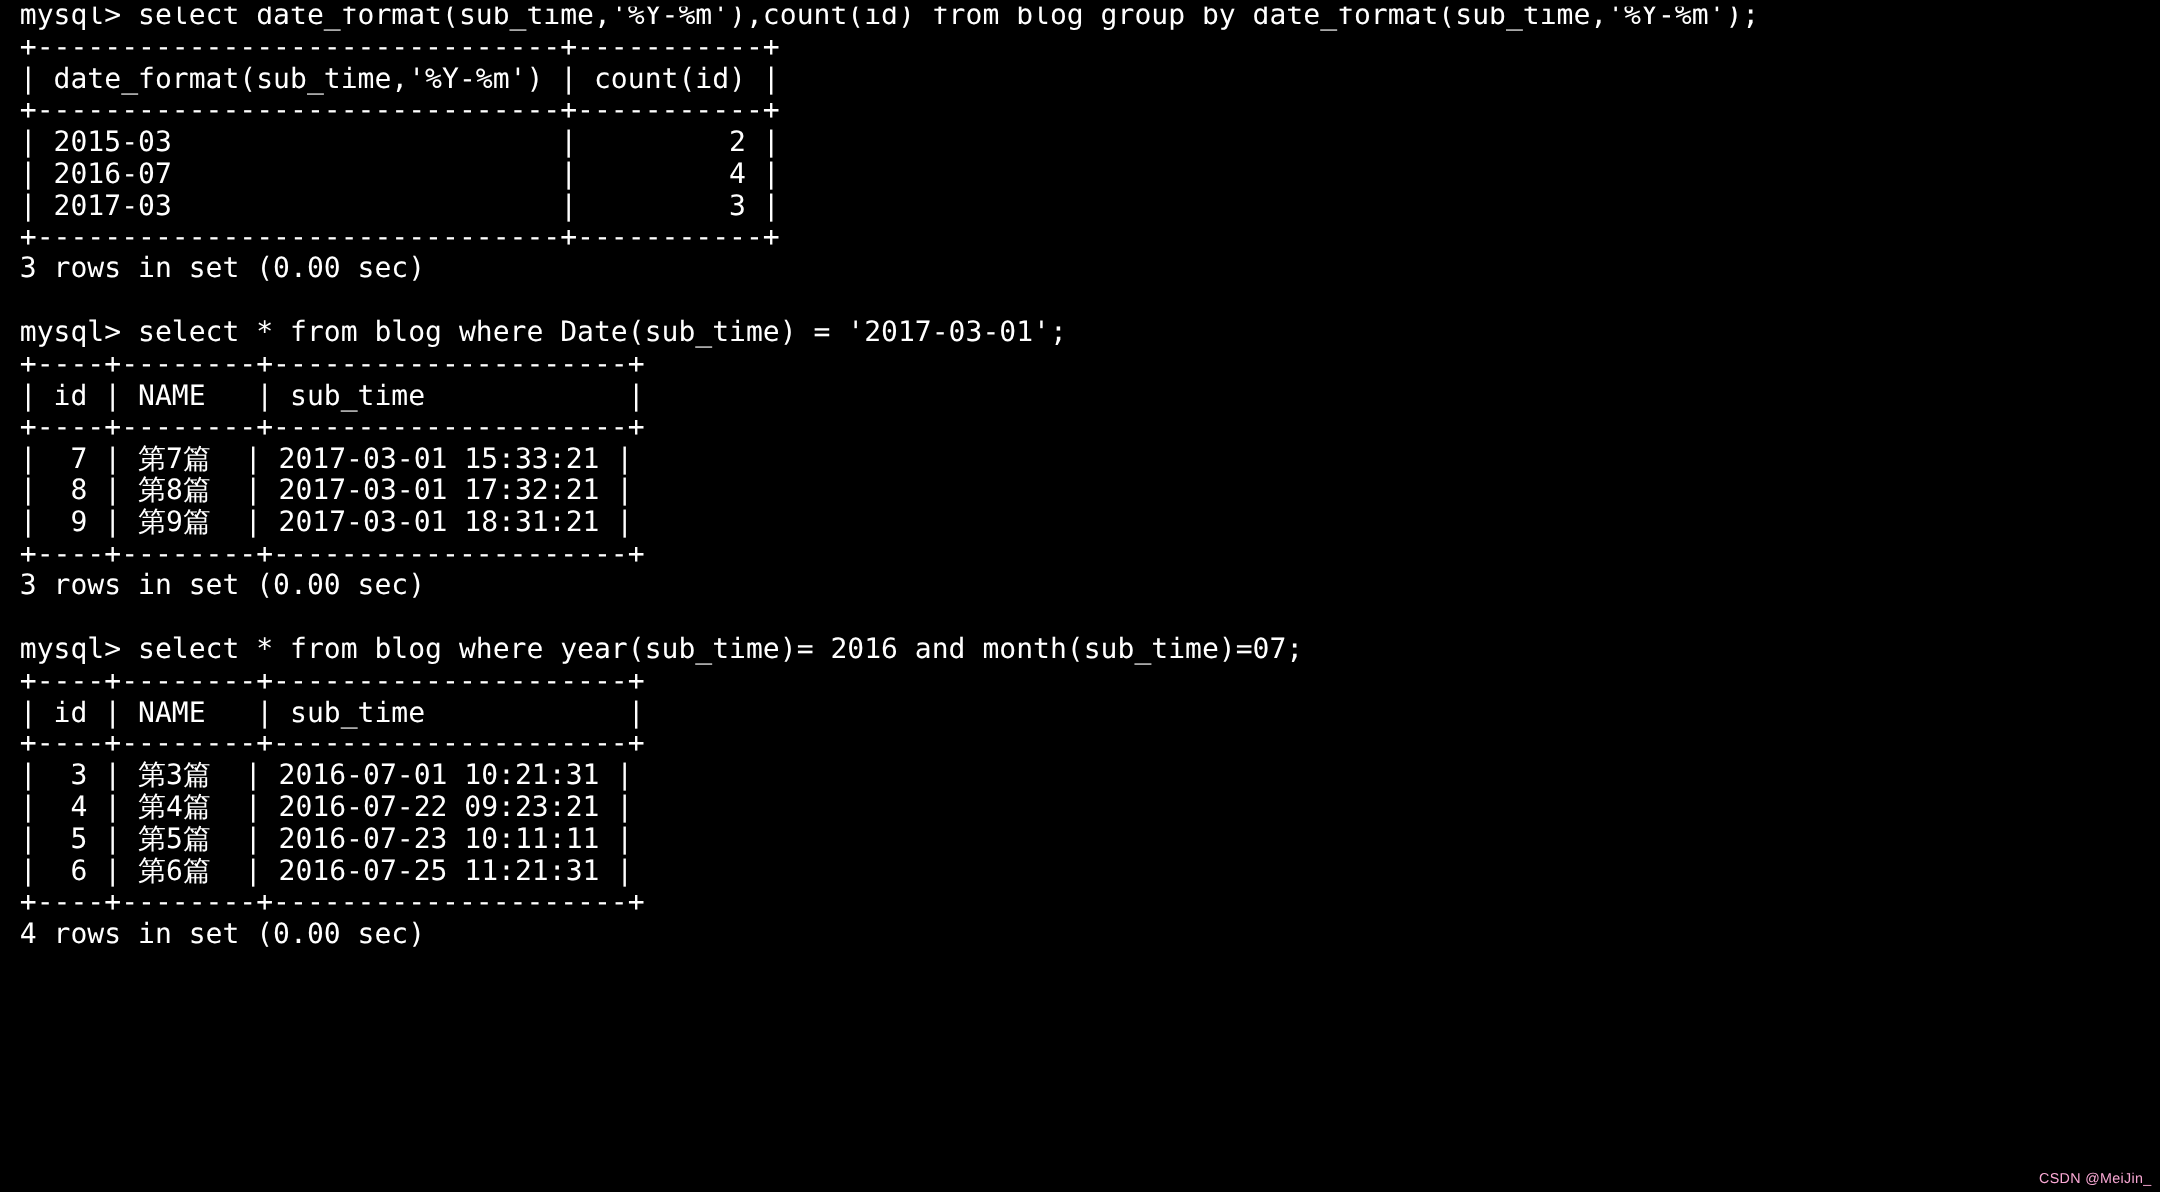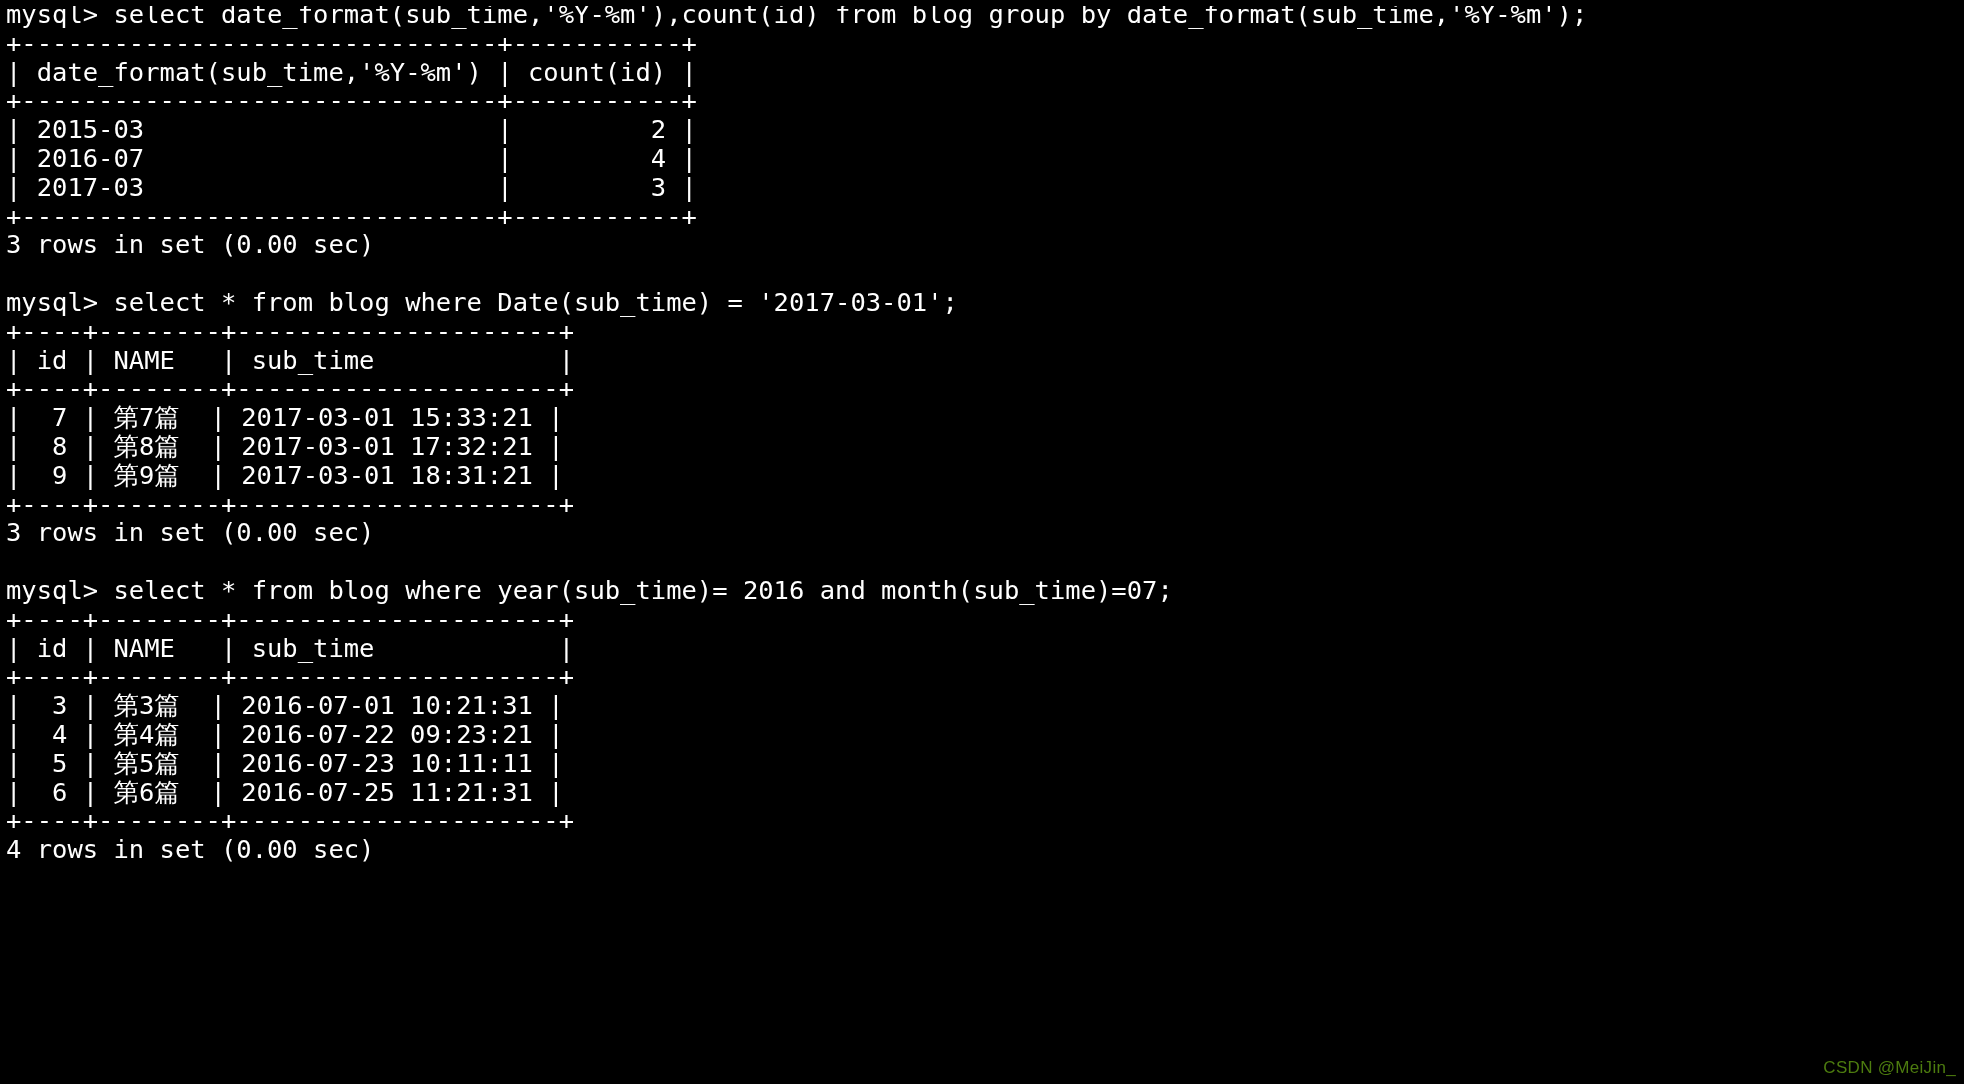"mysql> select" #terminal { padding: 0px 0 0 6px -> 0px 0 0 18px }
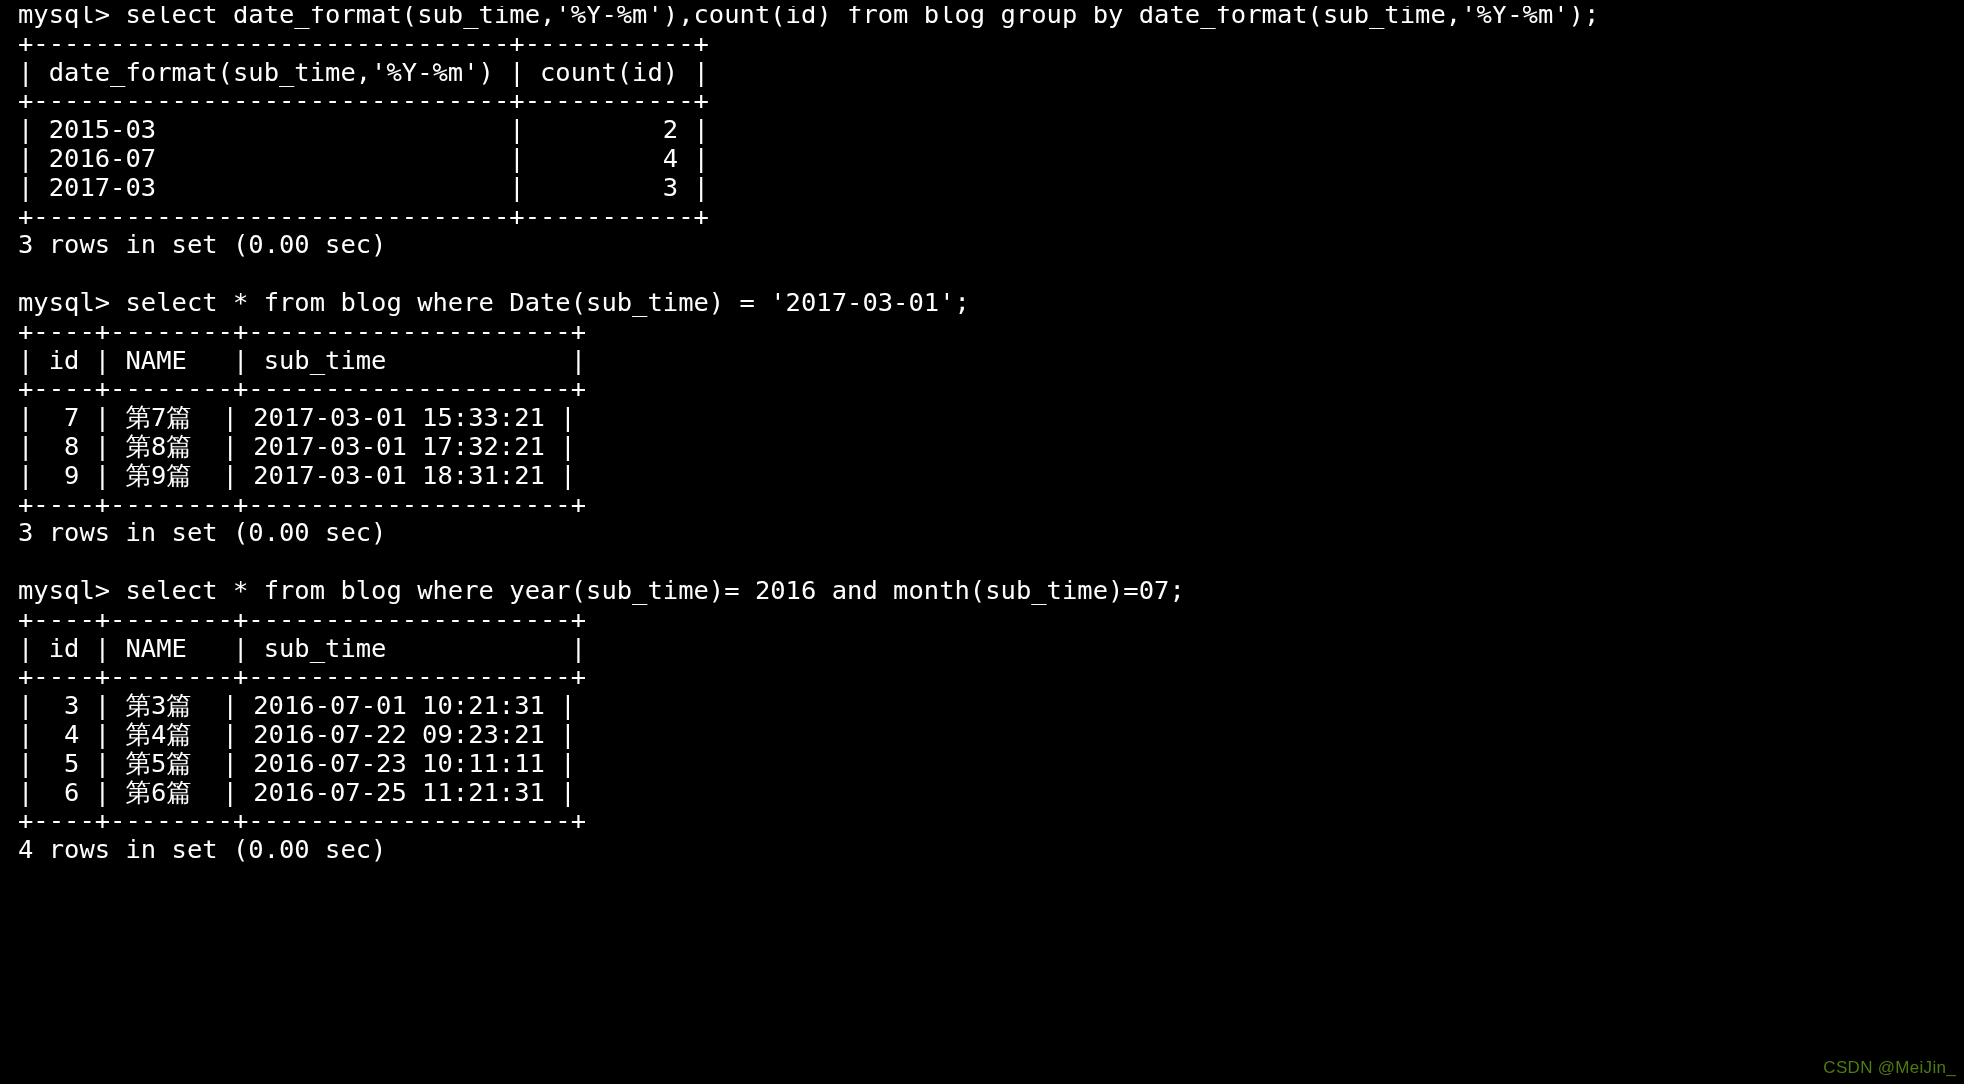"CSDN @MeiJin_" #watermark { color: #4d7c0f -> #f9a8d4; font-size: 17px -> 13px }
